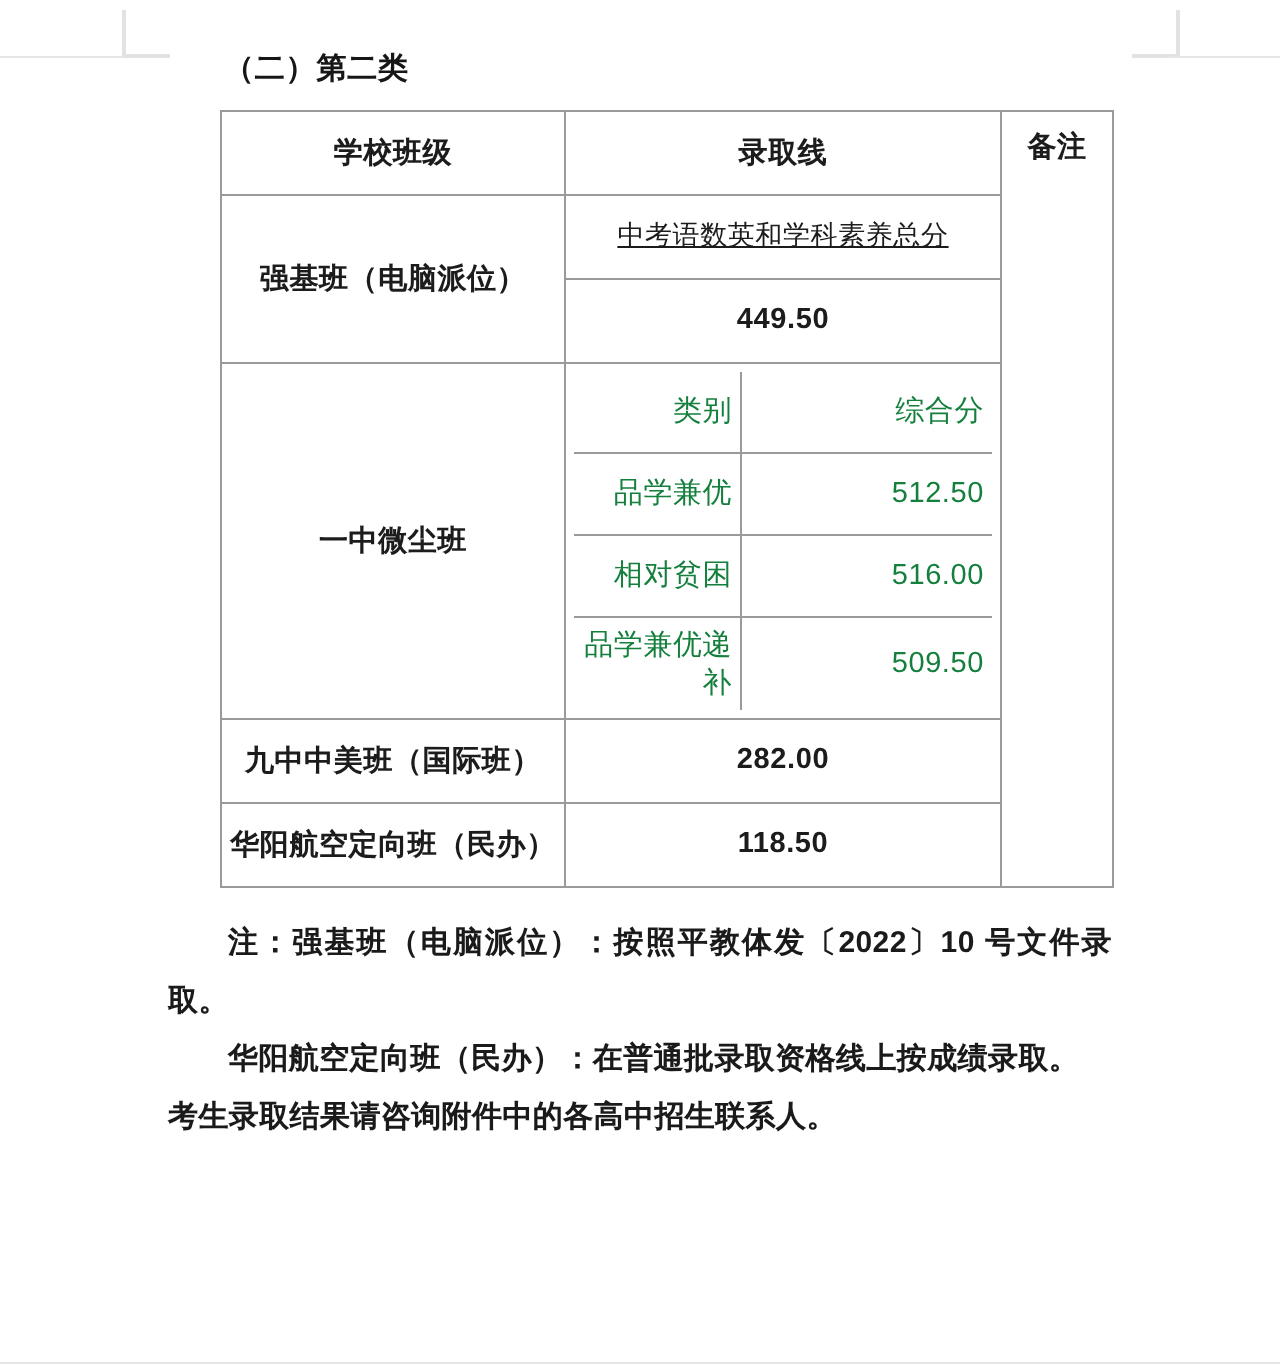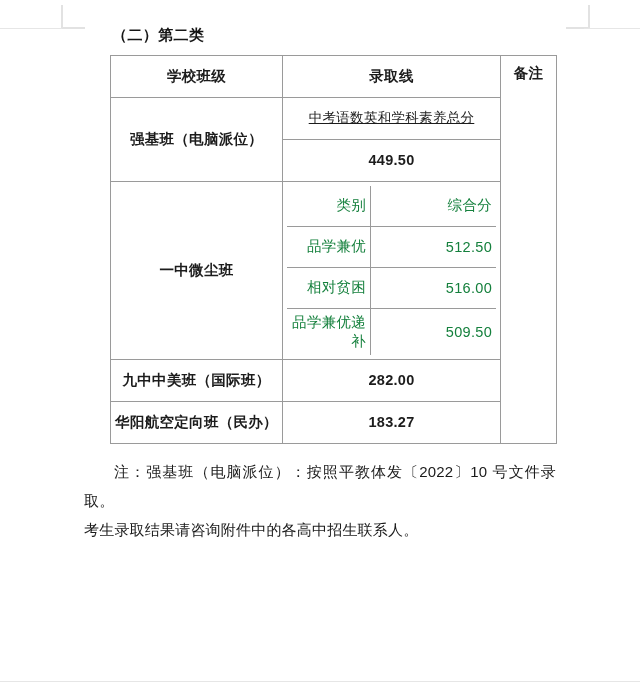"183.27" td { text: 183.27 -> 118.50 }
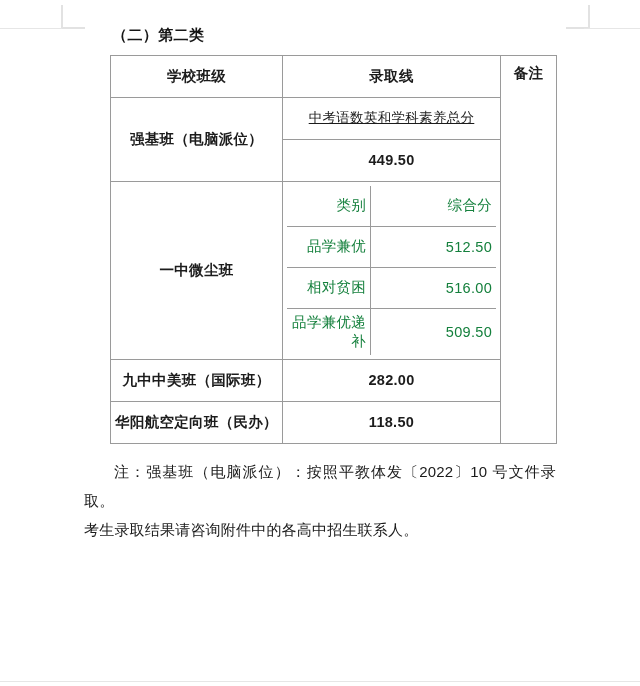"注：强基班（电脑派位）：按照平教体发〔2022〕10 号文件录取。" .note-para { font-weight: 400 -> 700 }
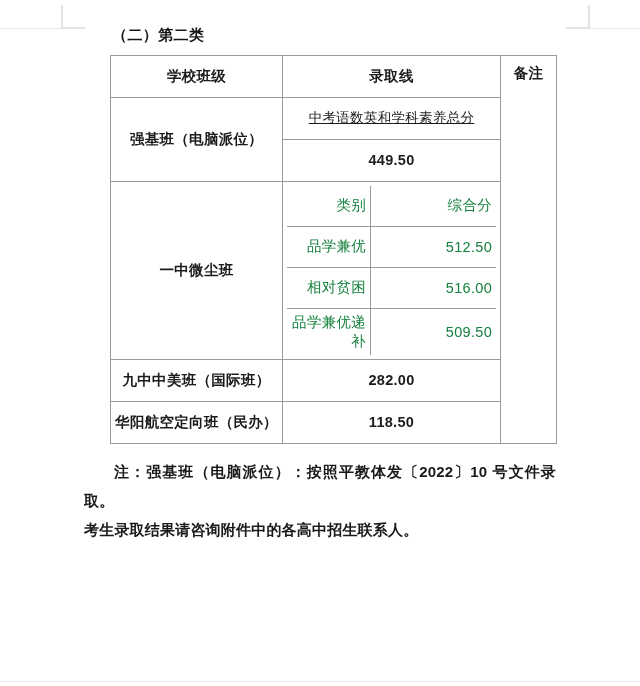"华阳航空定向班（民办）：在普通批录取资格线上按成绩录取。" p.note-para { html: none -> <p>华阳航空定向班（民办）：在普通批录取资格线上按成绩录取。</p> }
